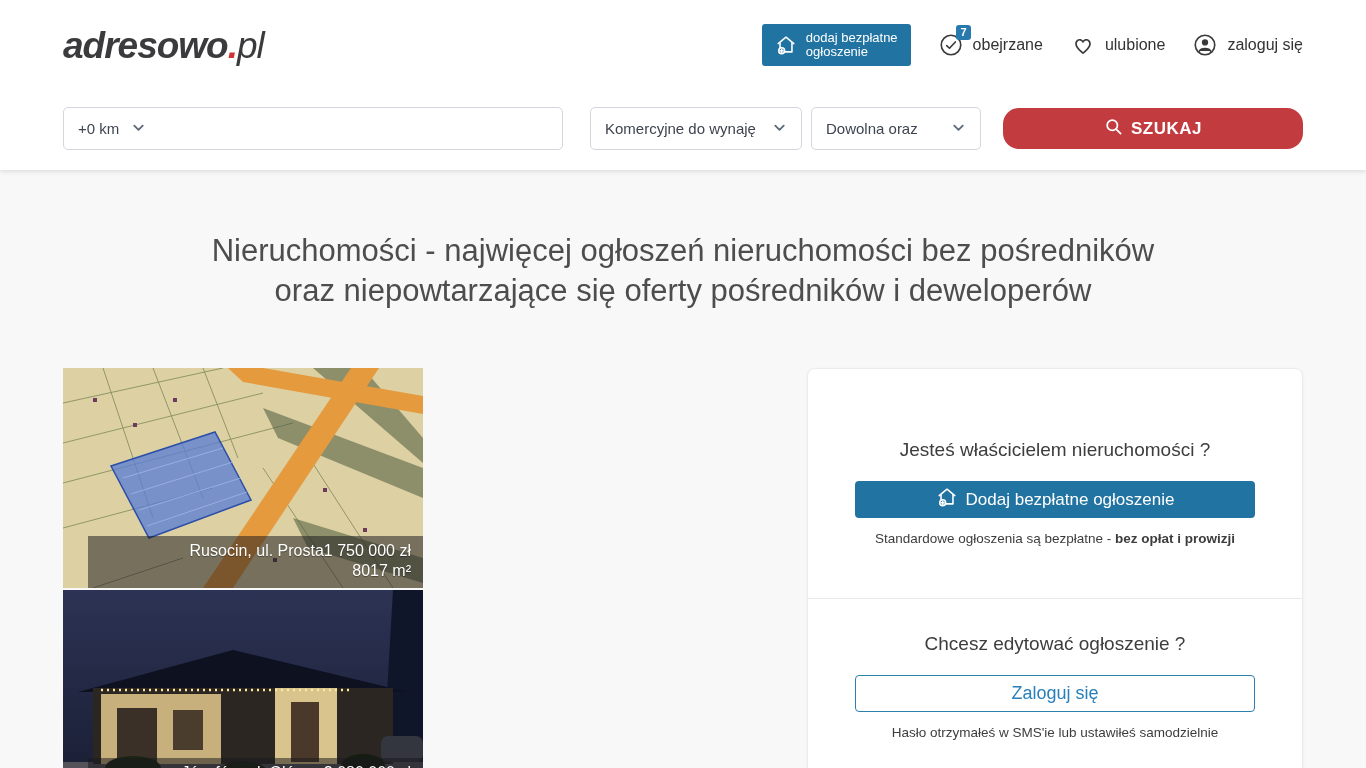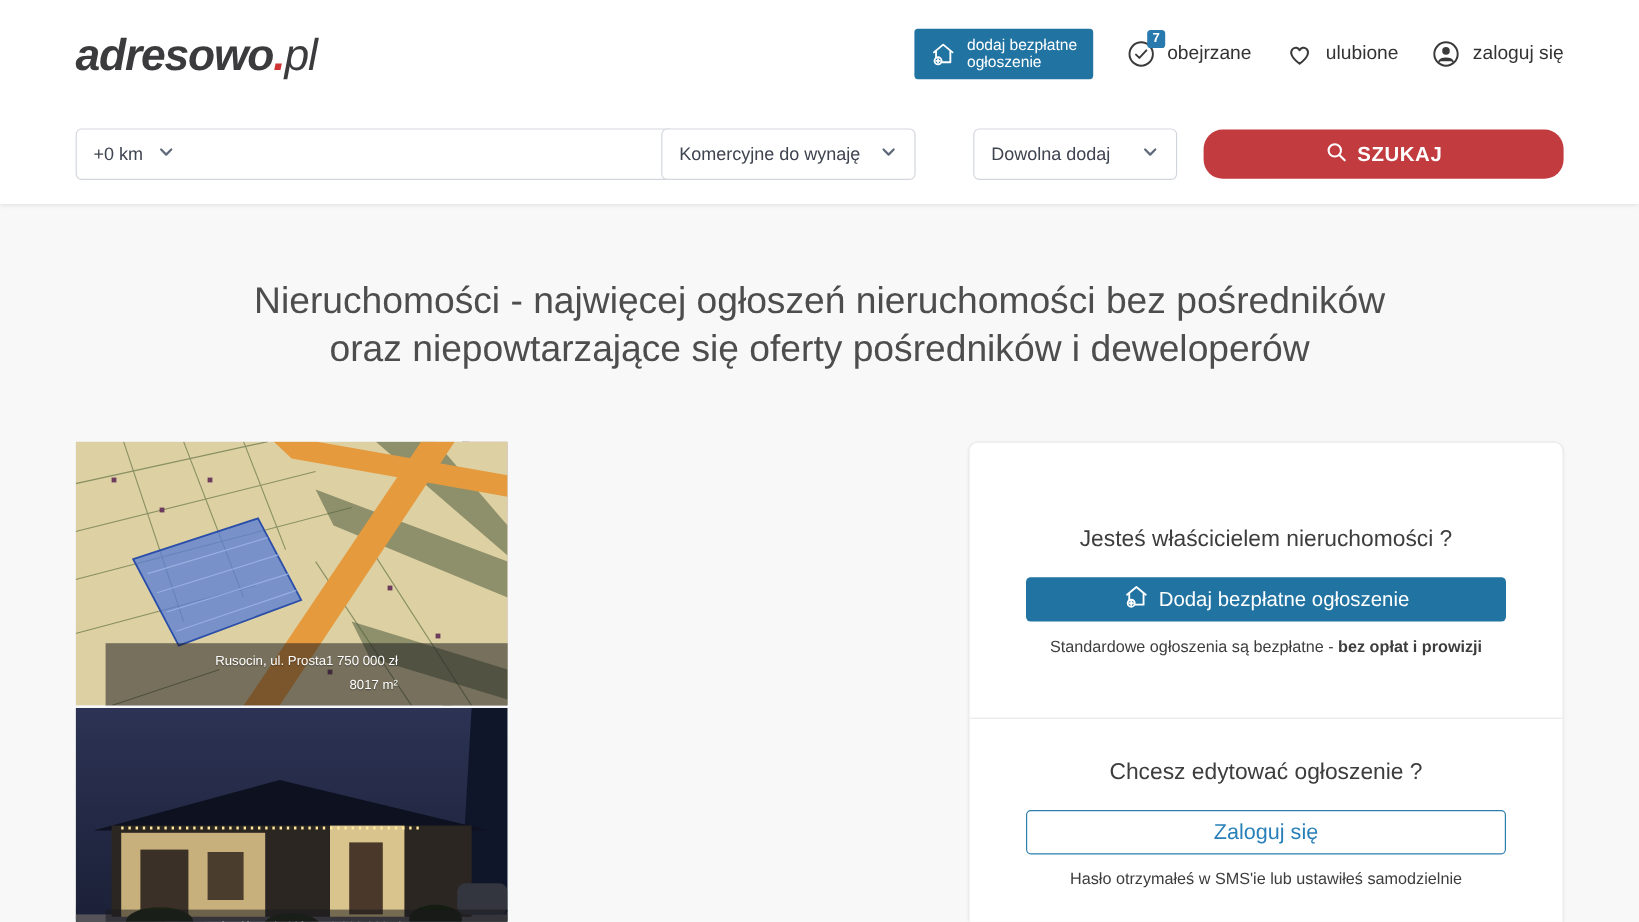"Komercyjne do wynaję" .f-category { left: 551px -> 590px }
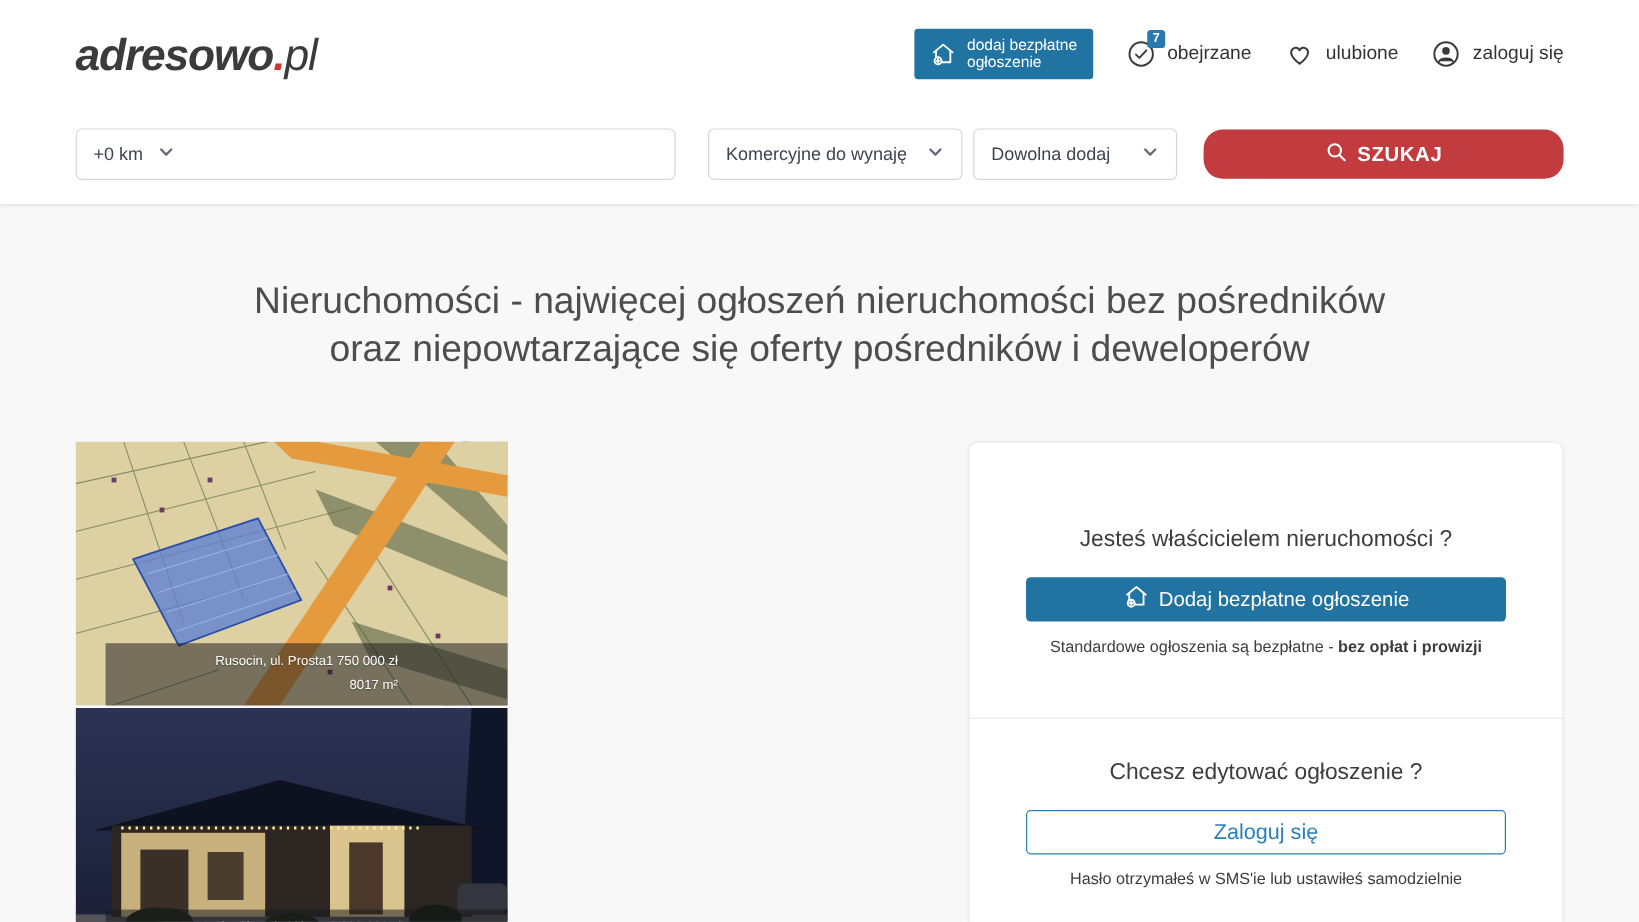"Dowolna dodaj" span { text: dodaj -> oraz }
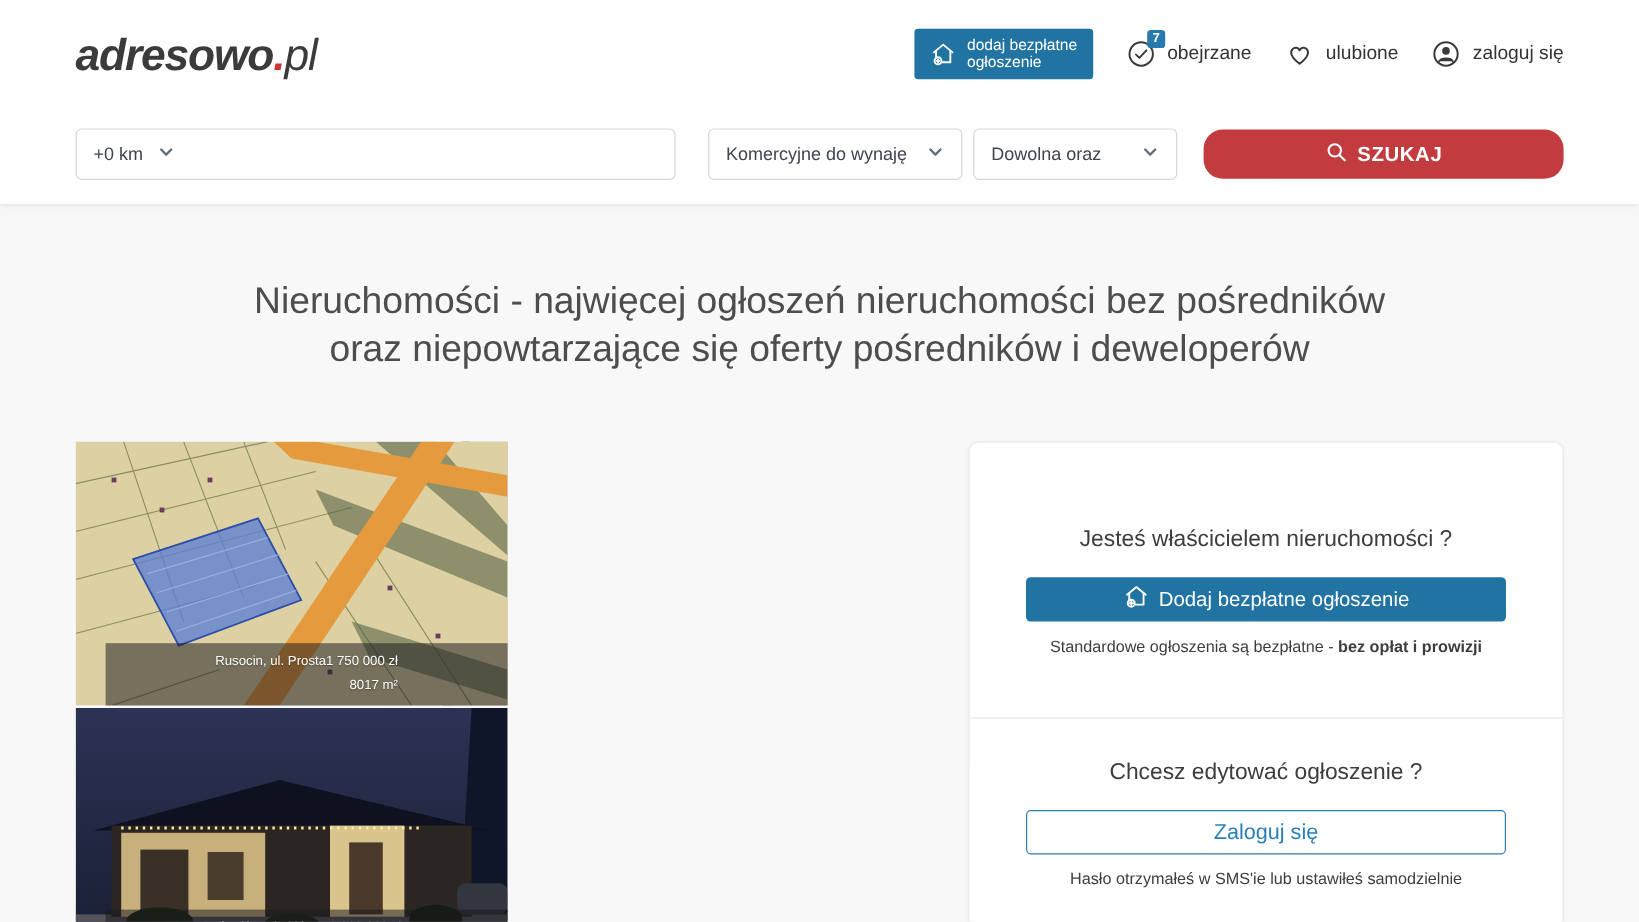"Rusocin, ul. Prosta" .overlay { font-size: 11px -> 16px; justify-content: center -> flex-end }
